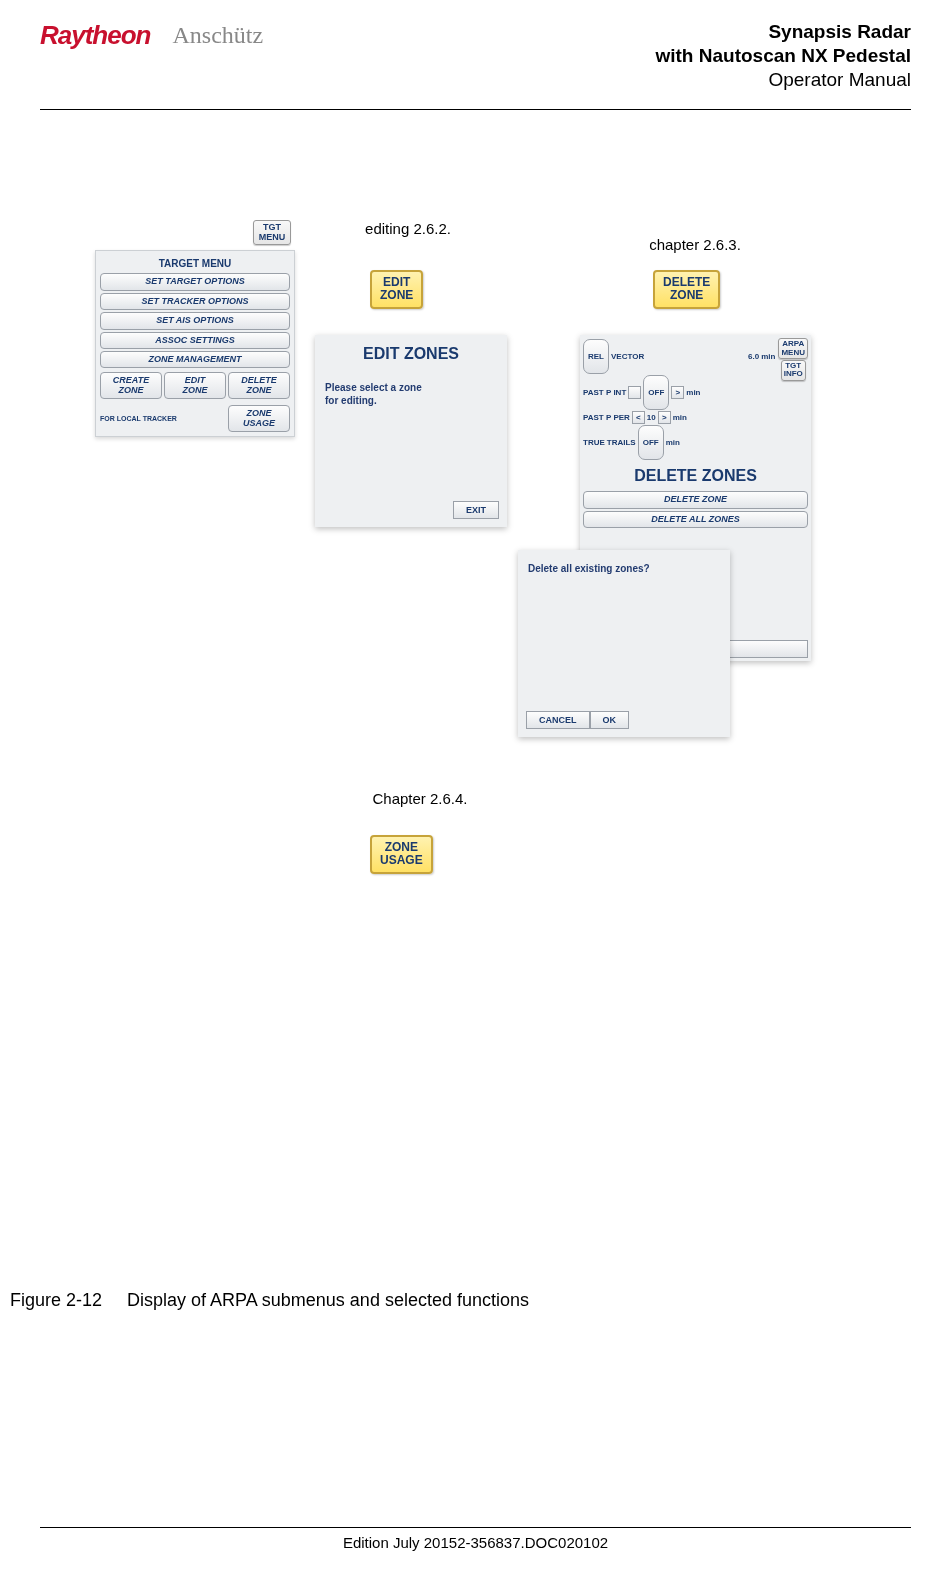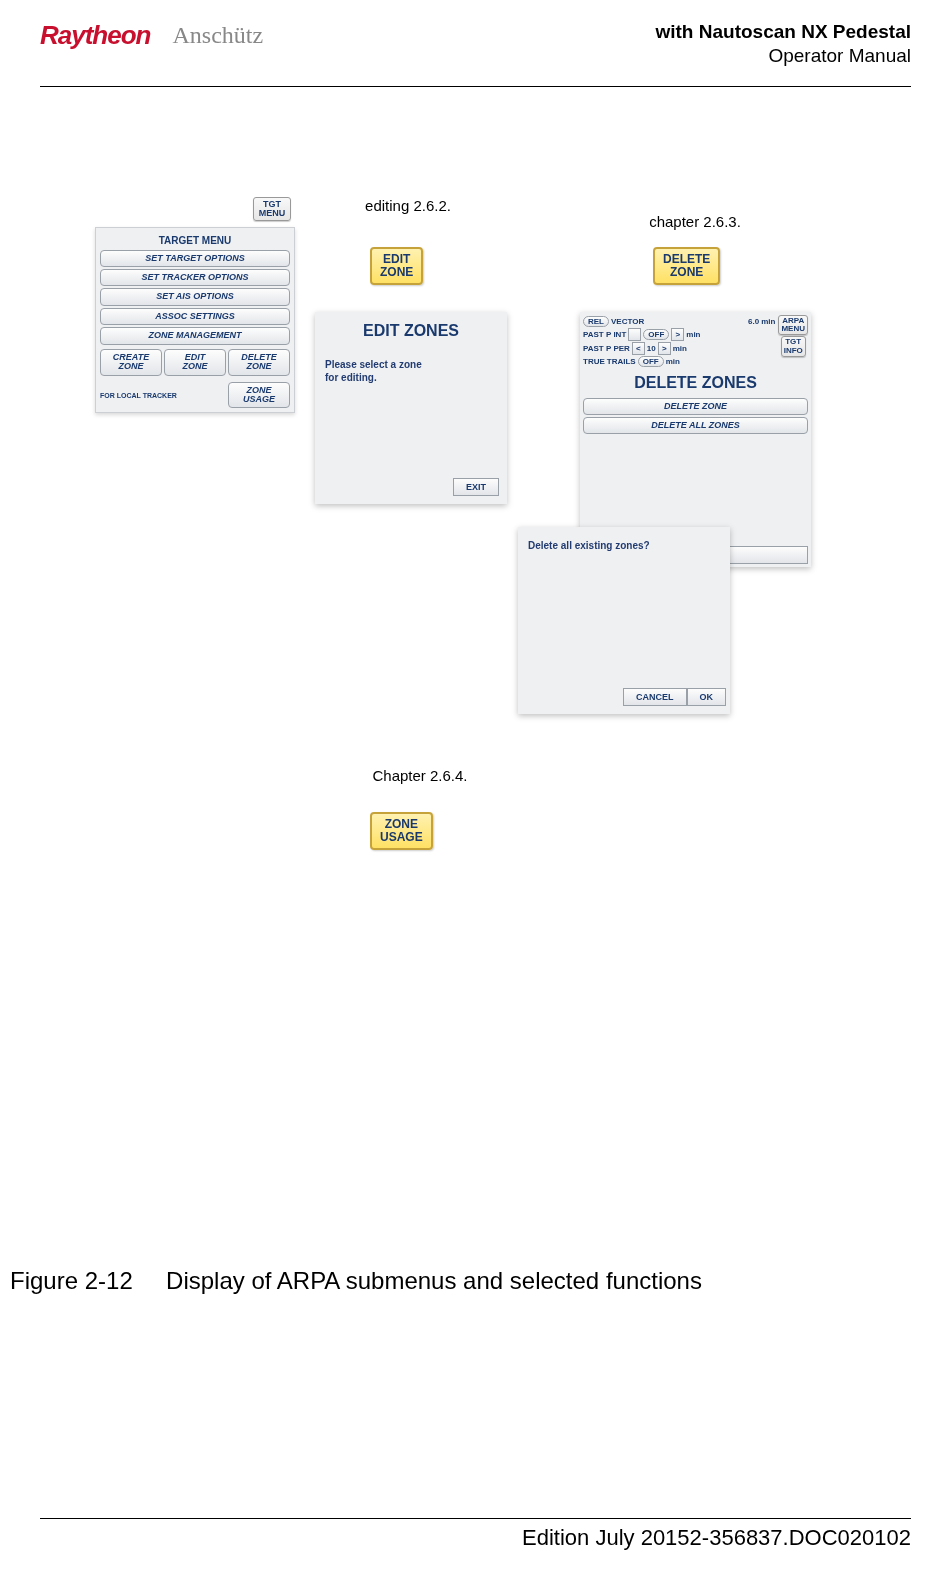"Synapsis Radar" div.bold { html: none -> <div>Synapsis Radar</div> }
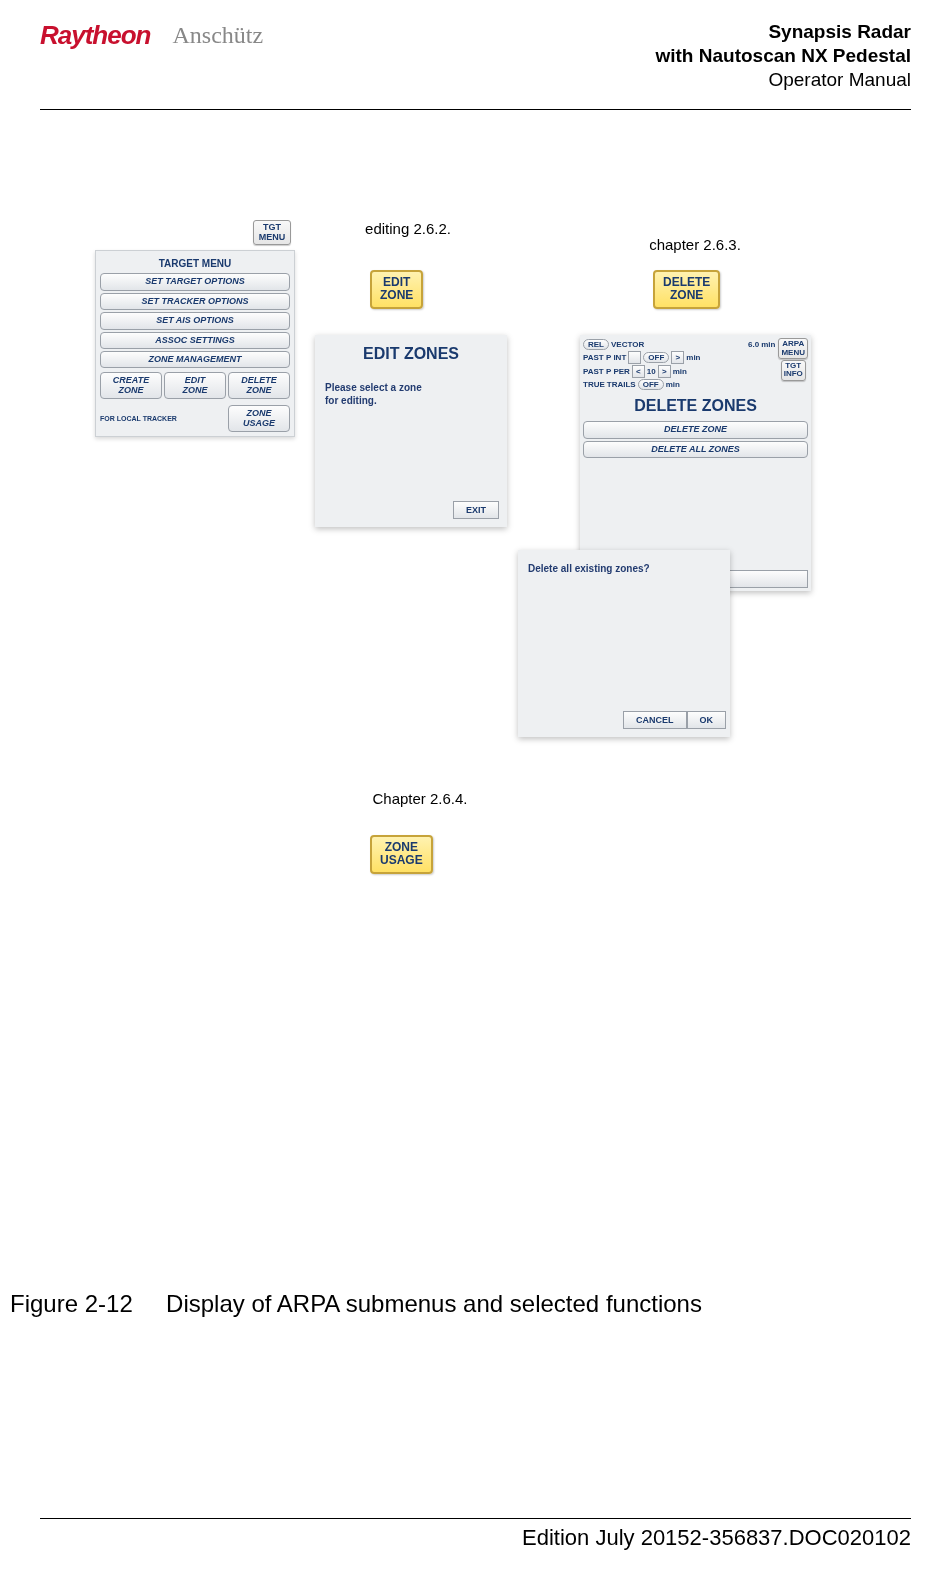"REL" .pill { padding: 0 4px -> 12px 4px }
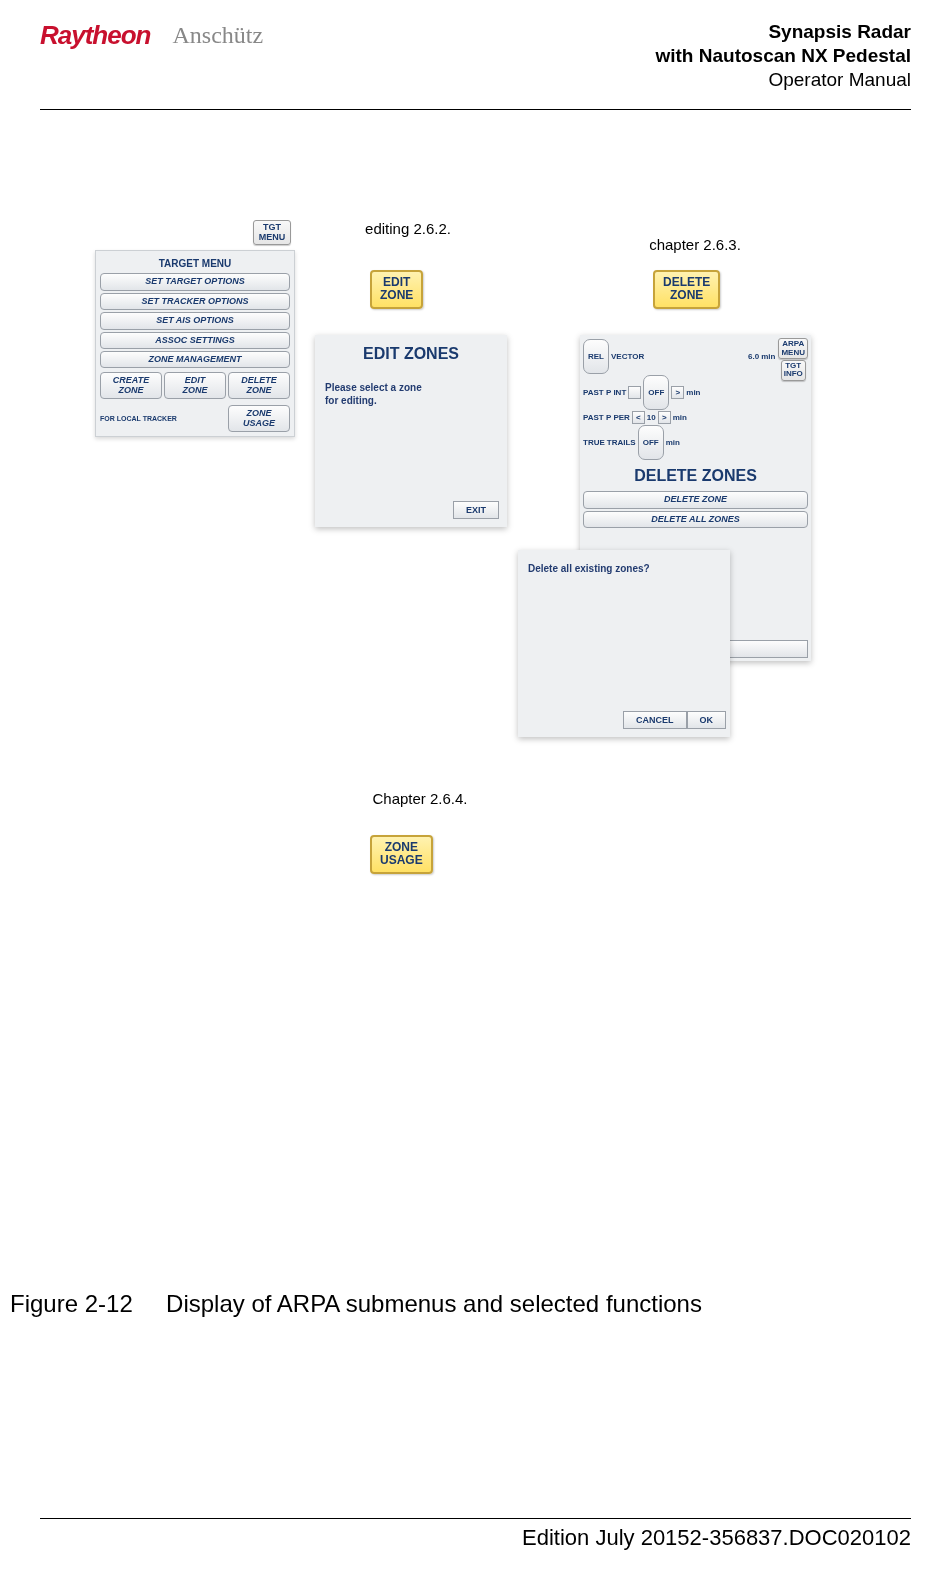"CANCEL" div { justify-content: flex-end -> flex-start }
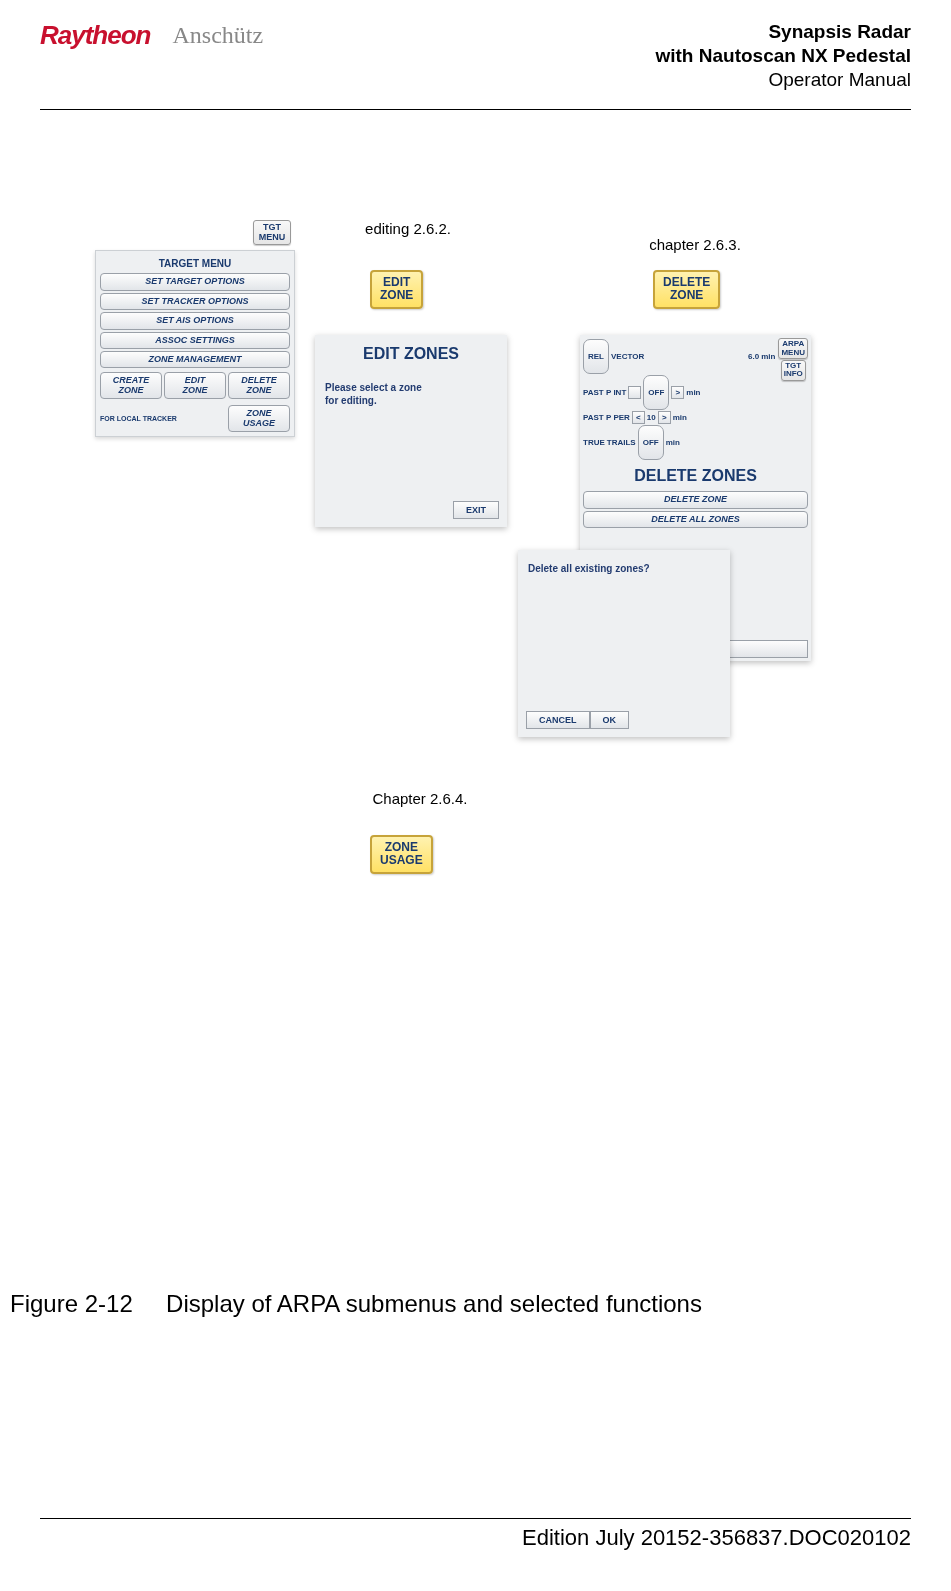"Figure 2-12 Display of ARPA" .figure-caption { font-size: 24px -> 18px }
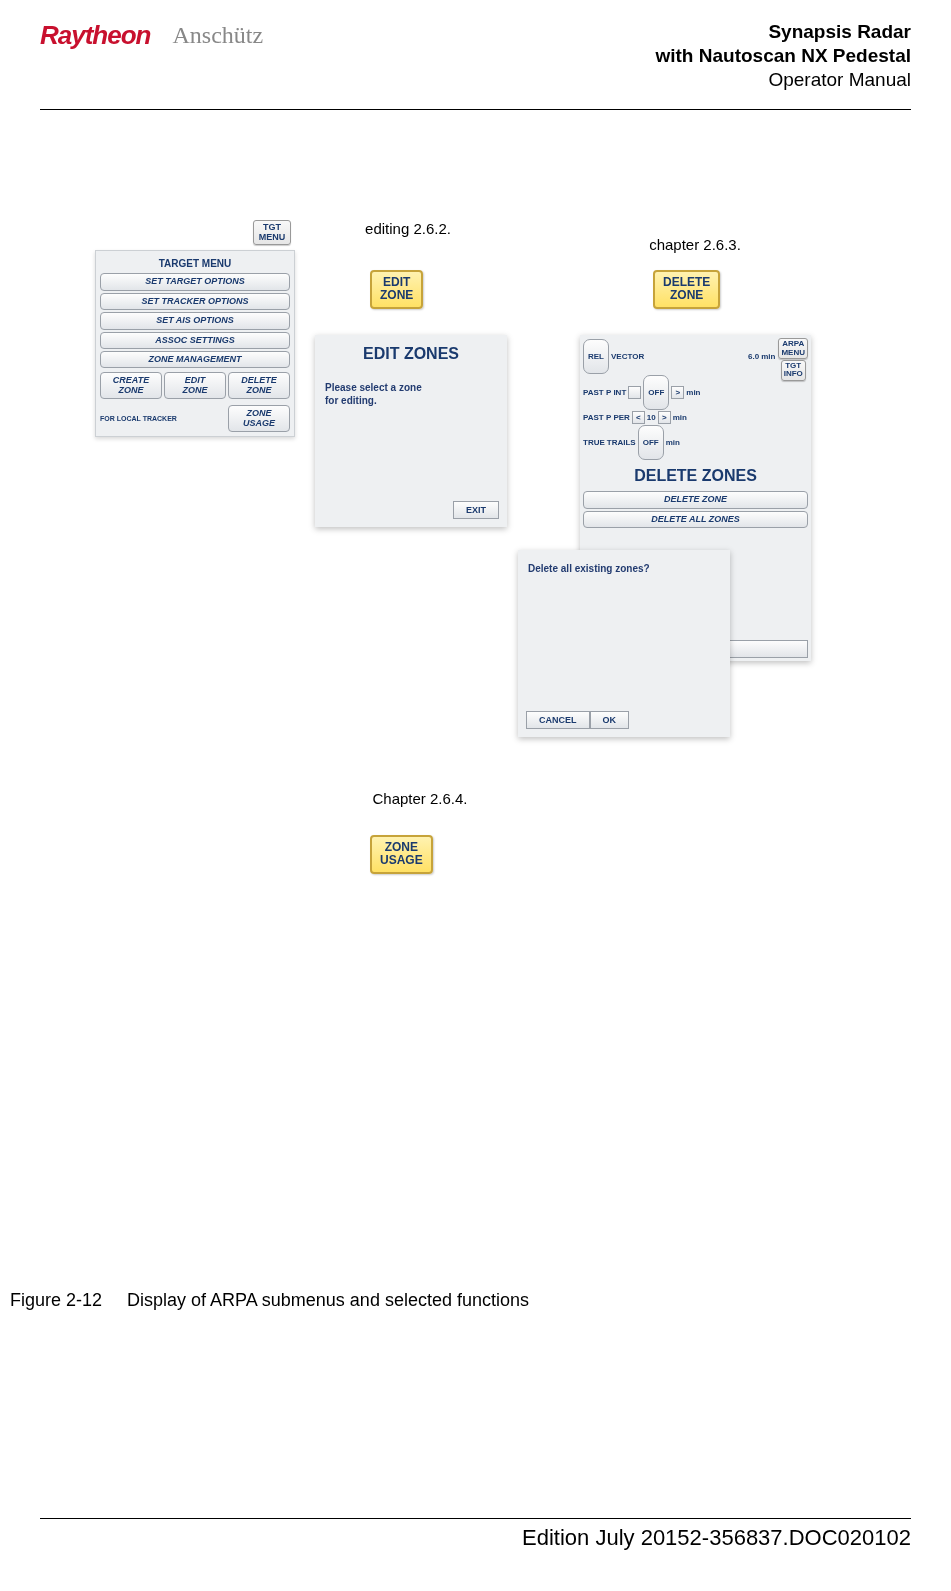"Edition July 2015" .footer-row { font-size: 22px -> 15px; justify-content: flex-end -> center }
